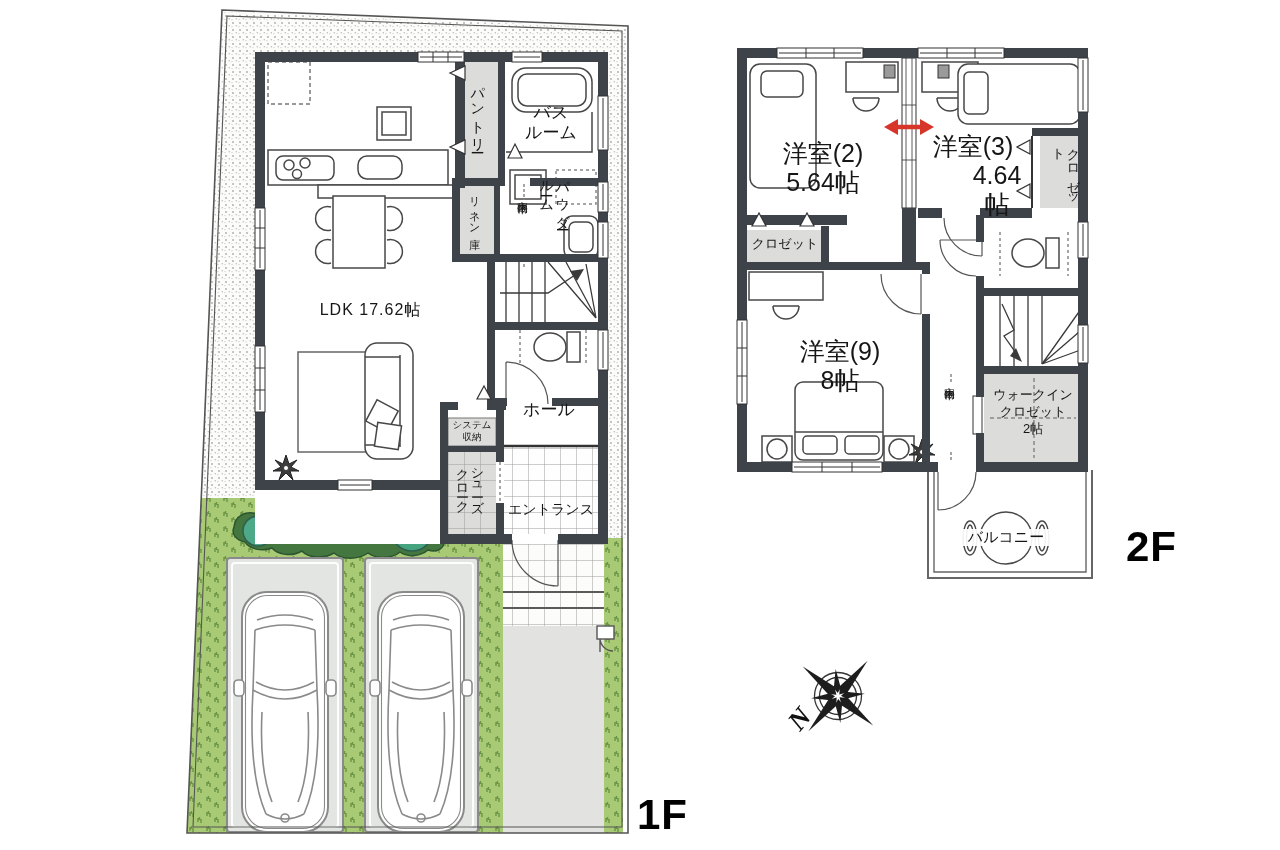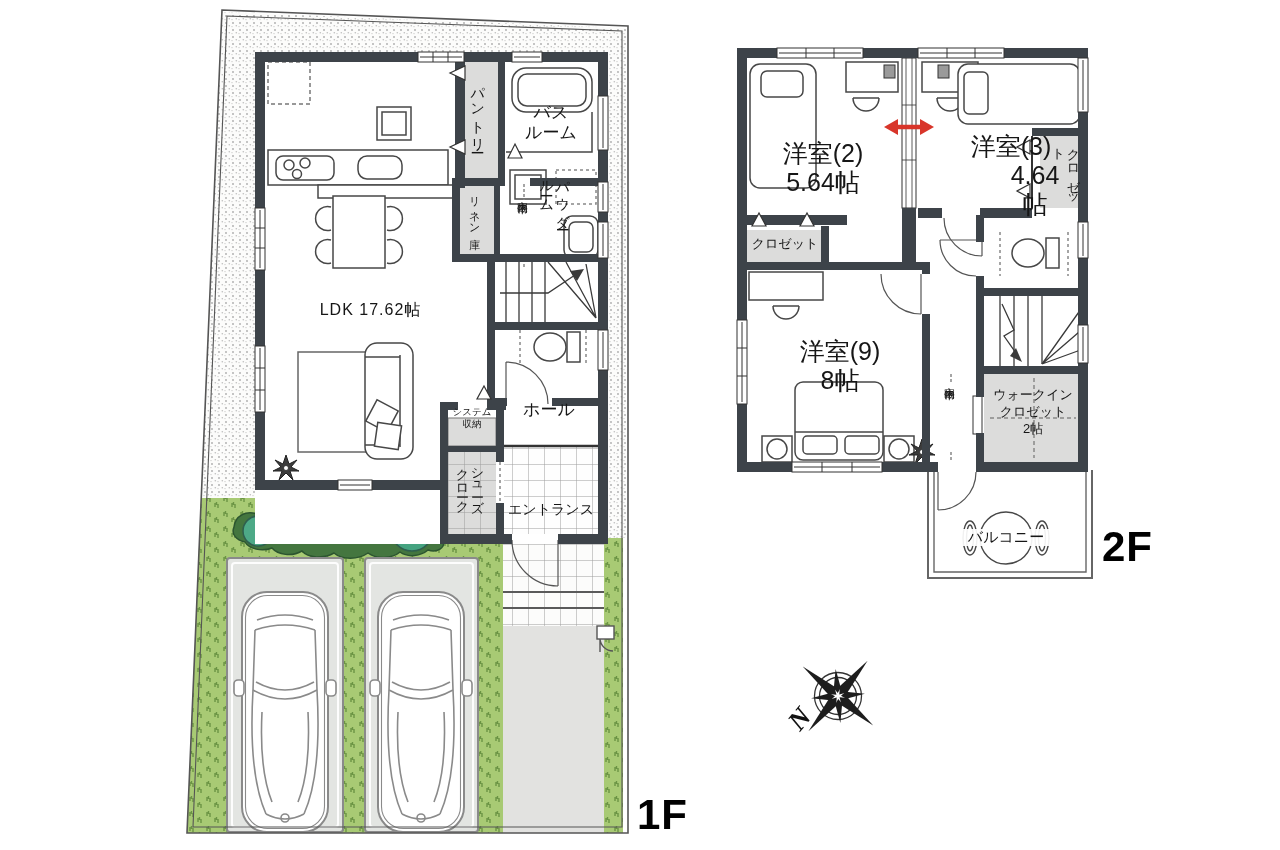"洋室(3)" div.lbl { padding-left: 38px -> none }
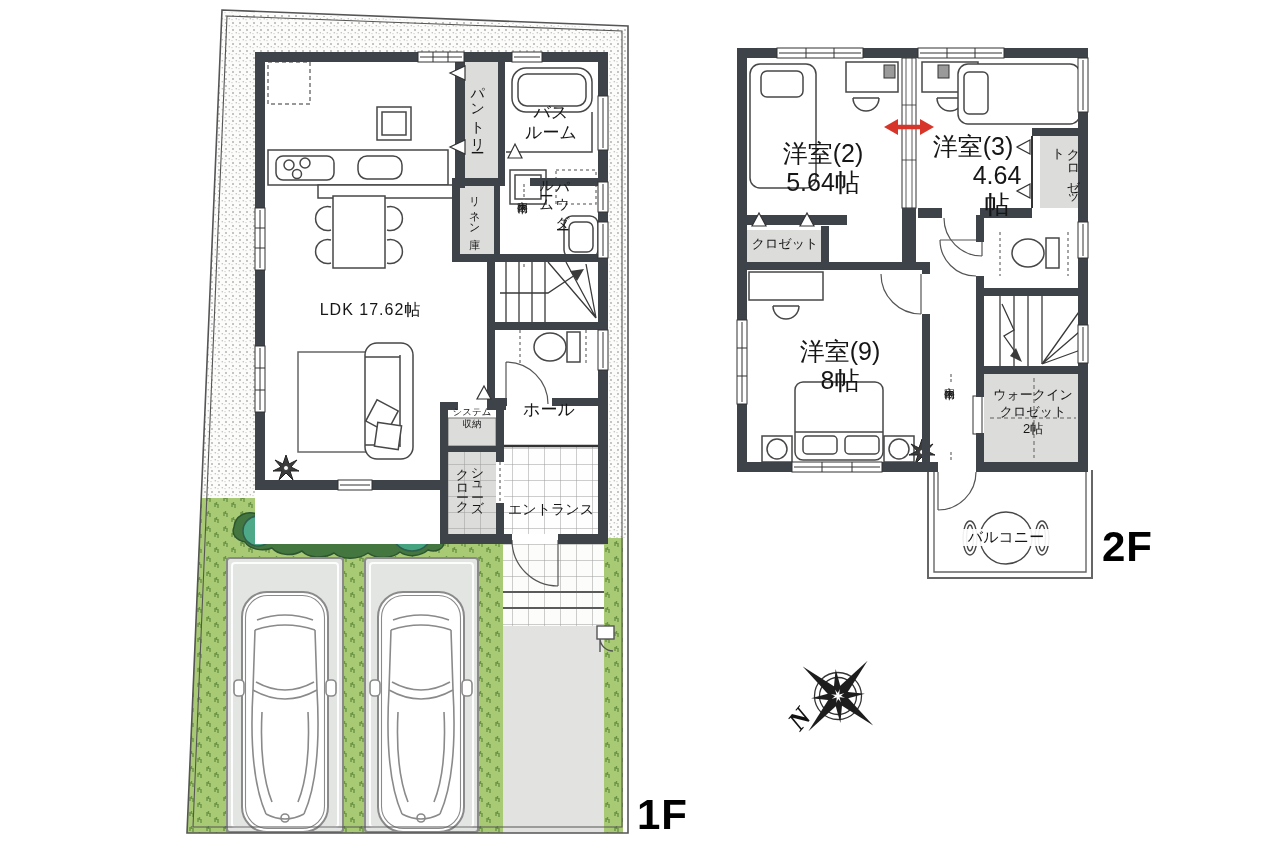"システム" div.lbl { top: 406px -> 419px }
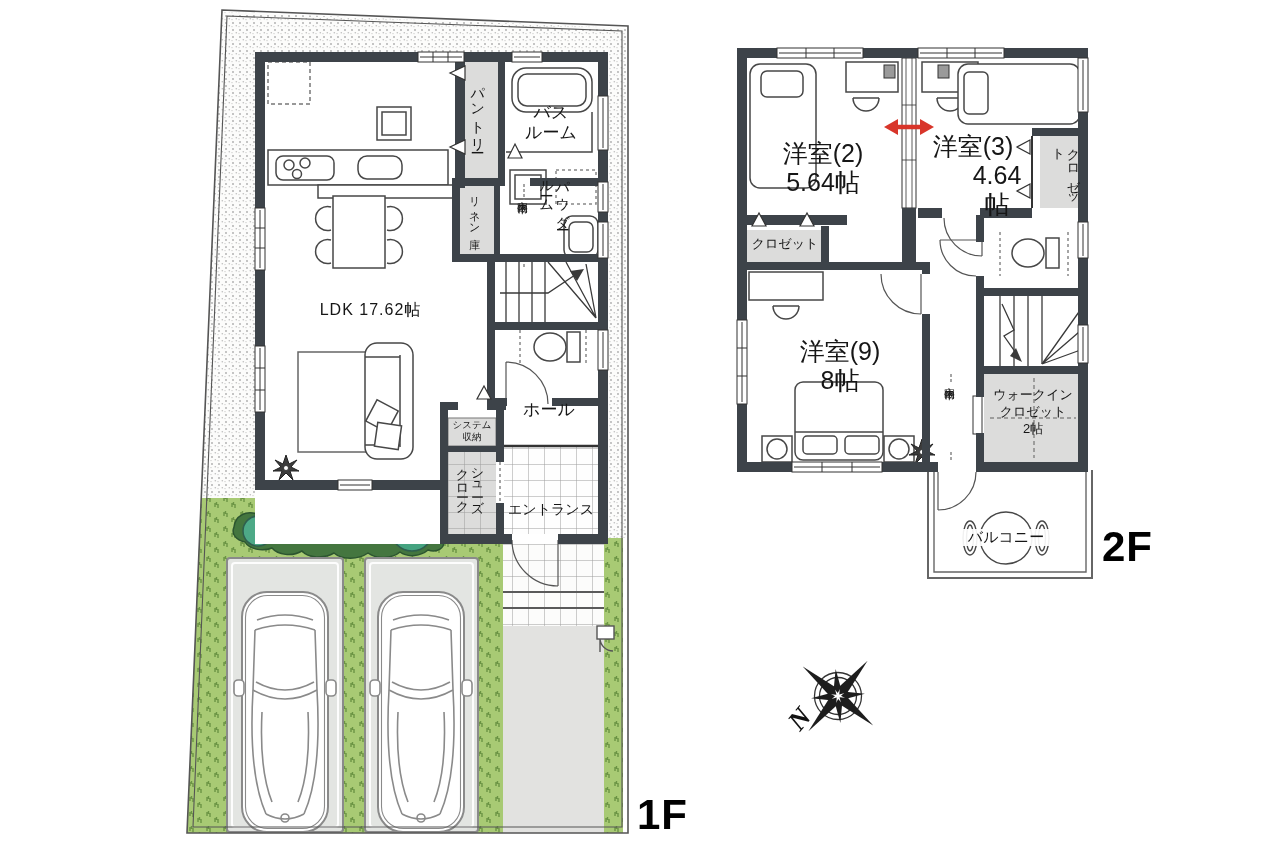"2F" div.lbl { left: 1102px -> 1126px }
